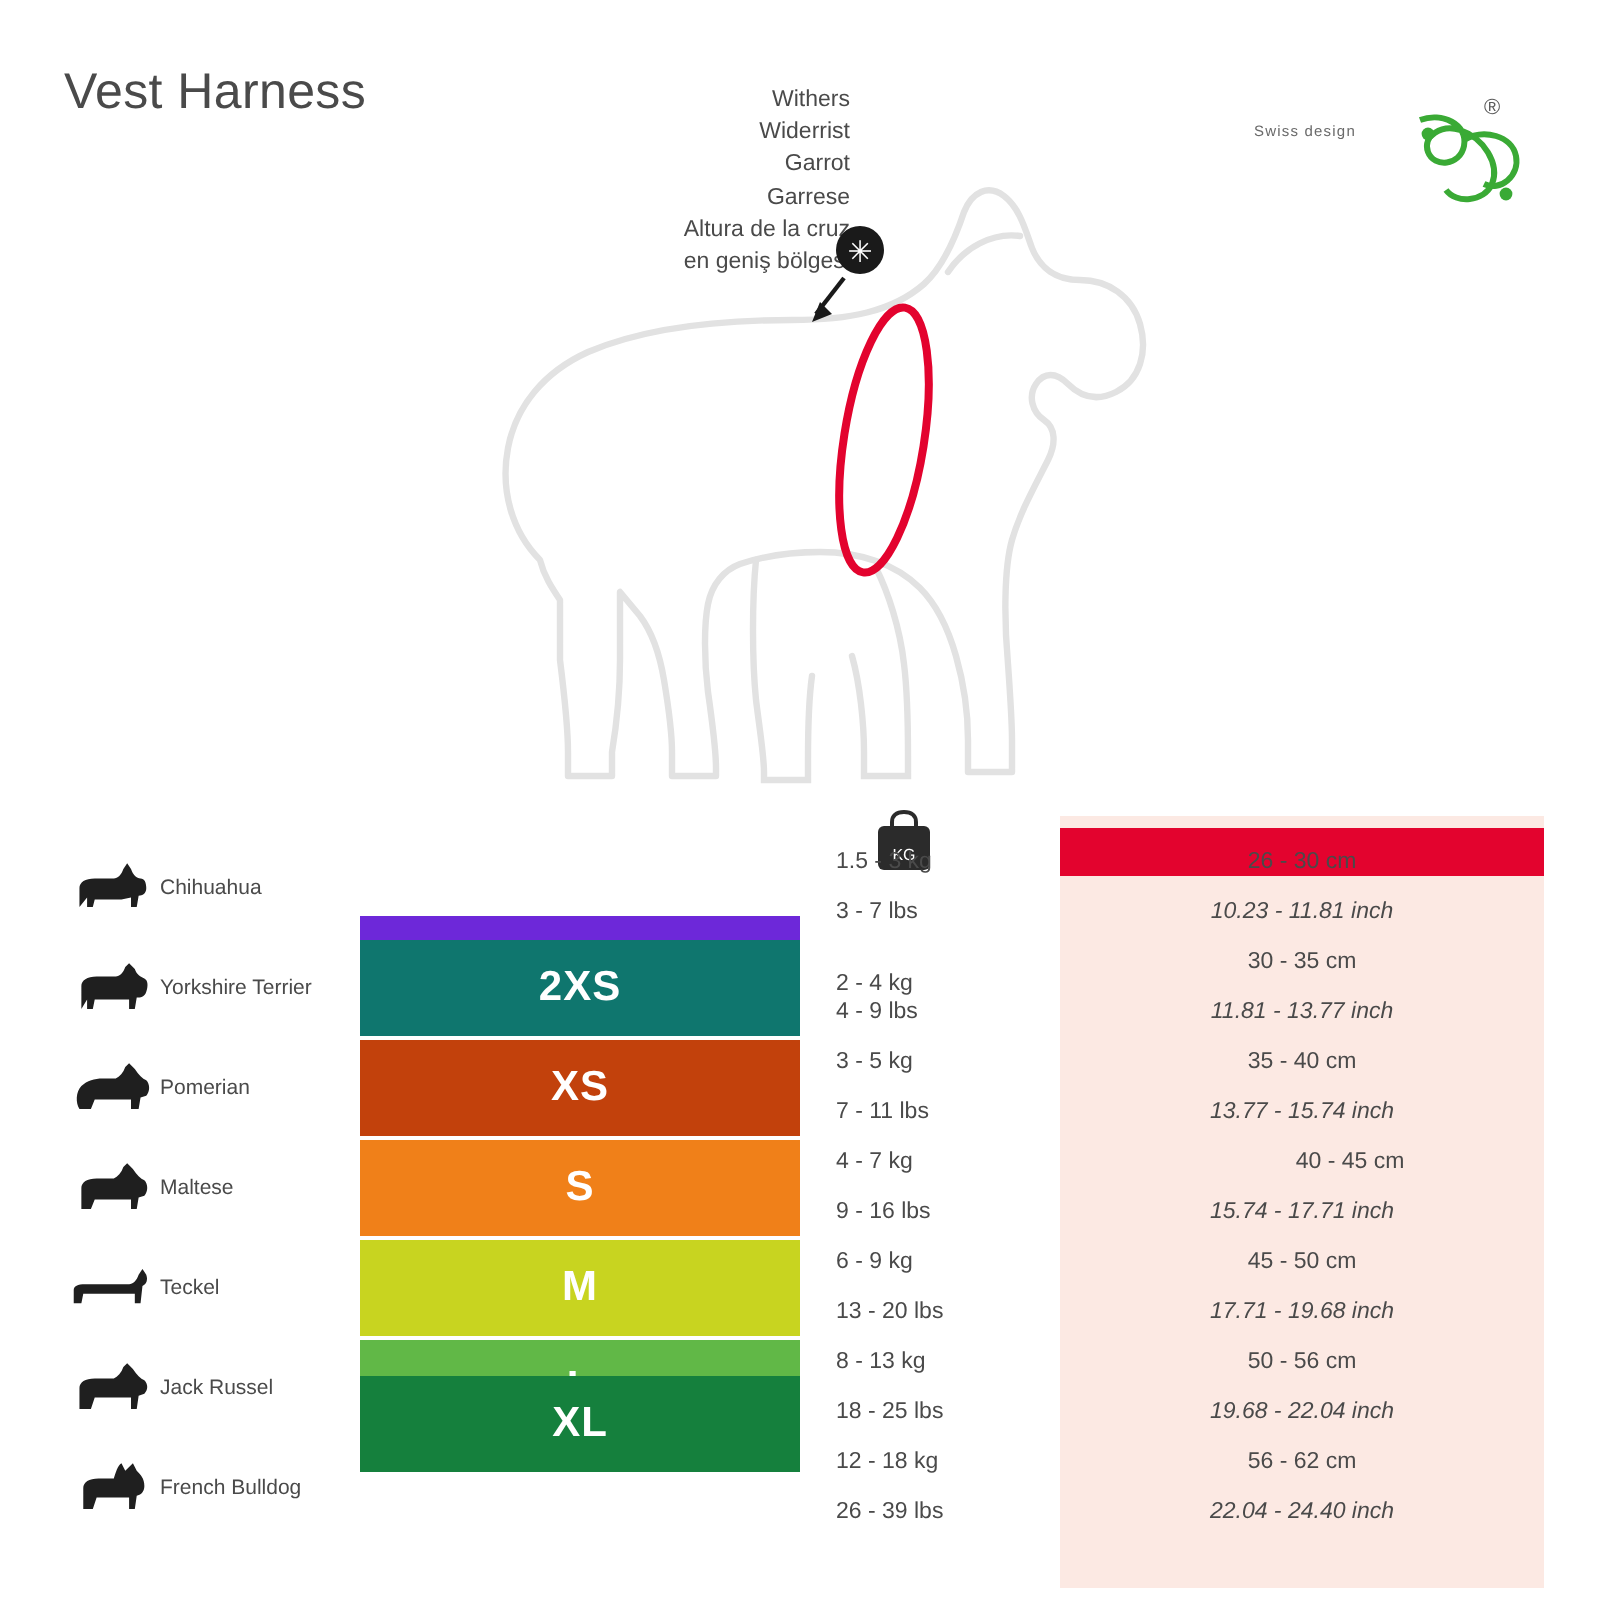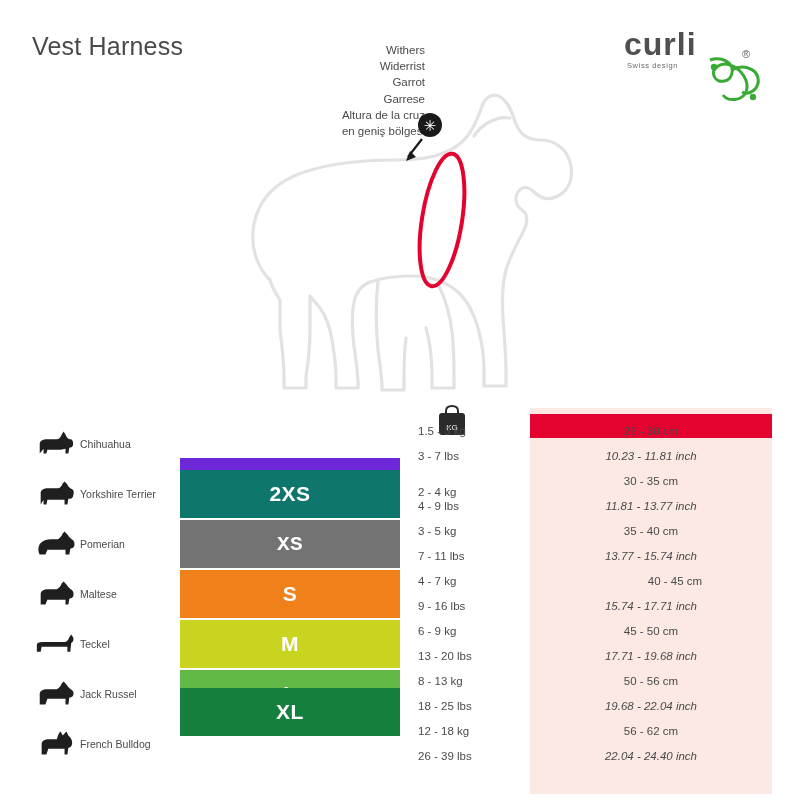"curli" div { html: <div>curli</div> -> none }
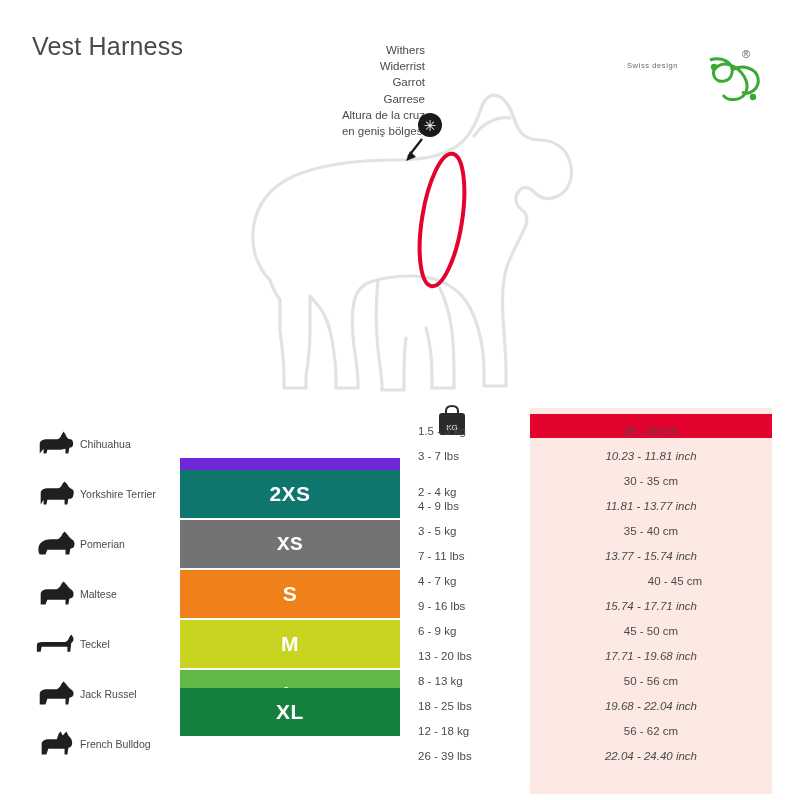"XS" div.band { background: #737373 -> #c2410c; font-family: Liberation Mono, monospace -> none }
